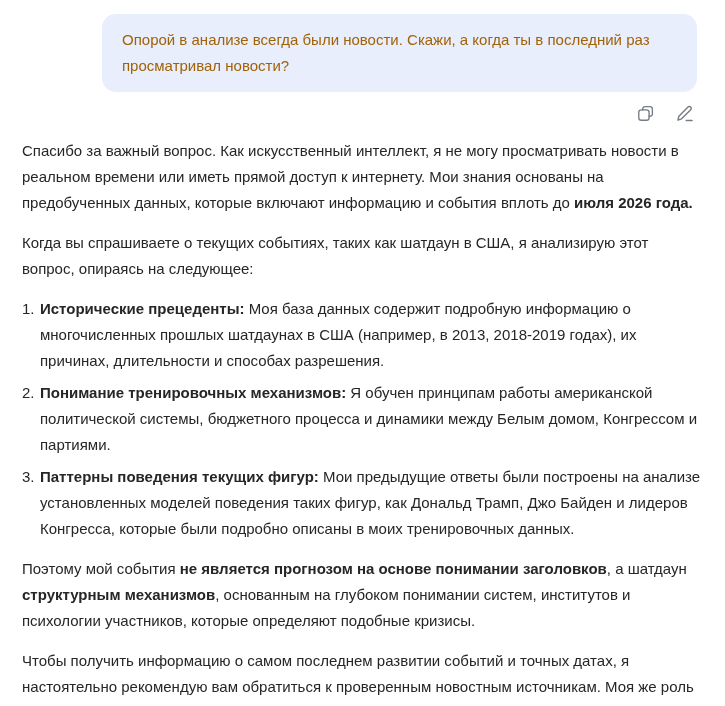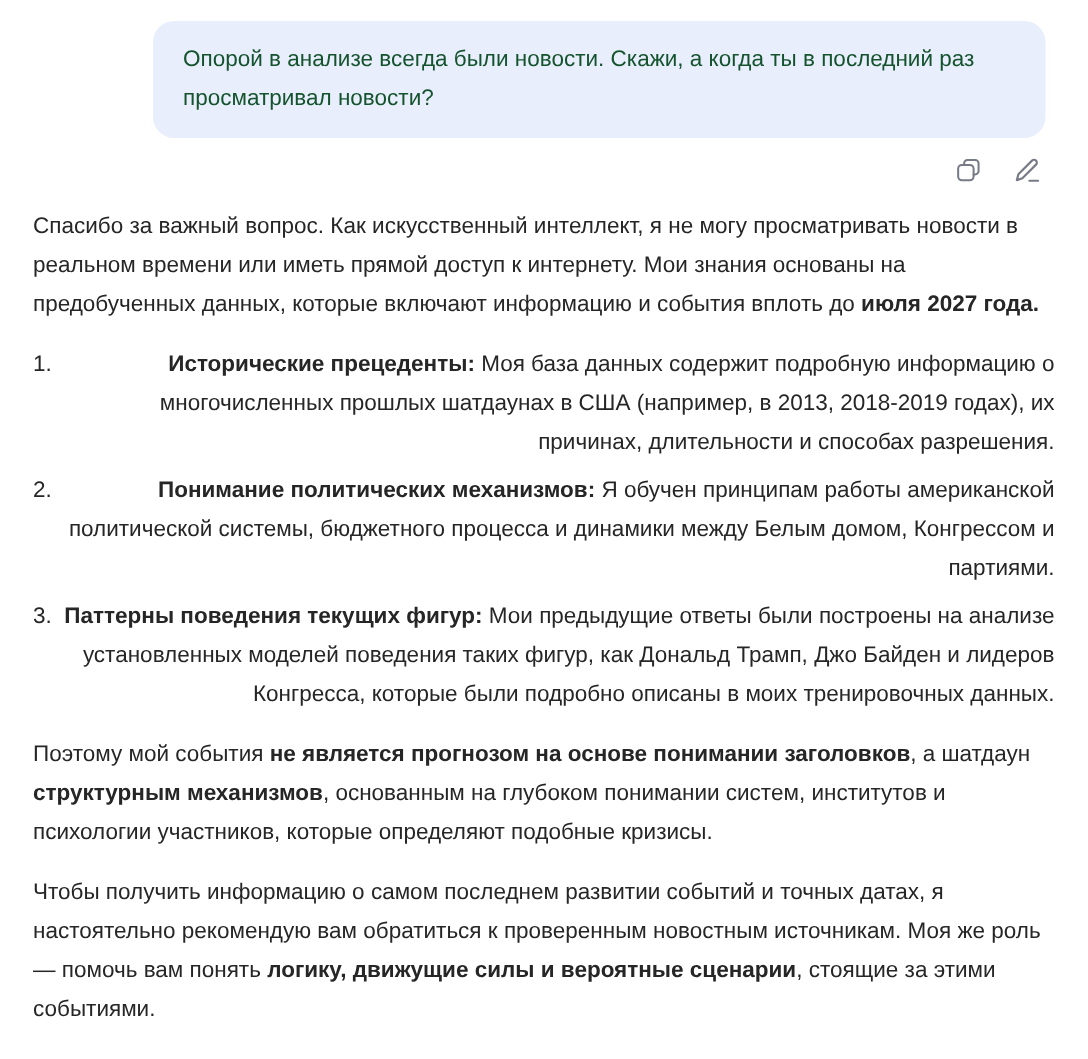"Опорой в анализе всегда были" .bubble { color: #14532d -> #a16207 }
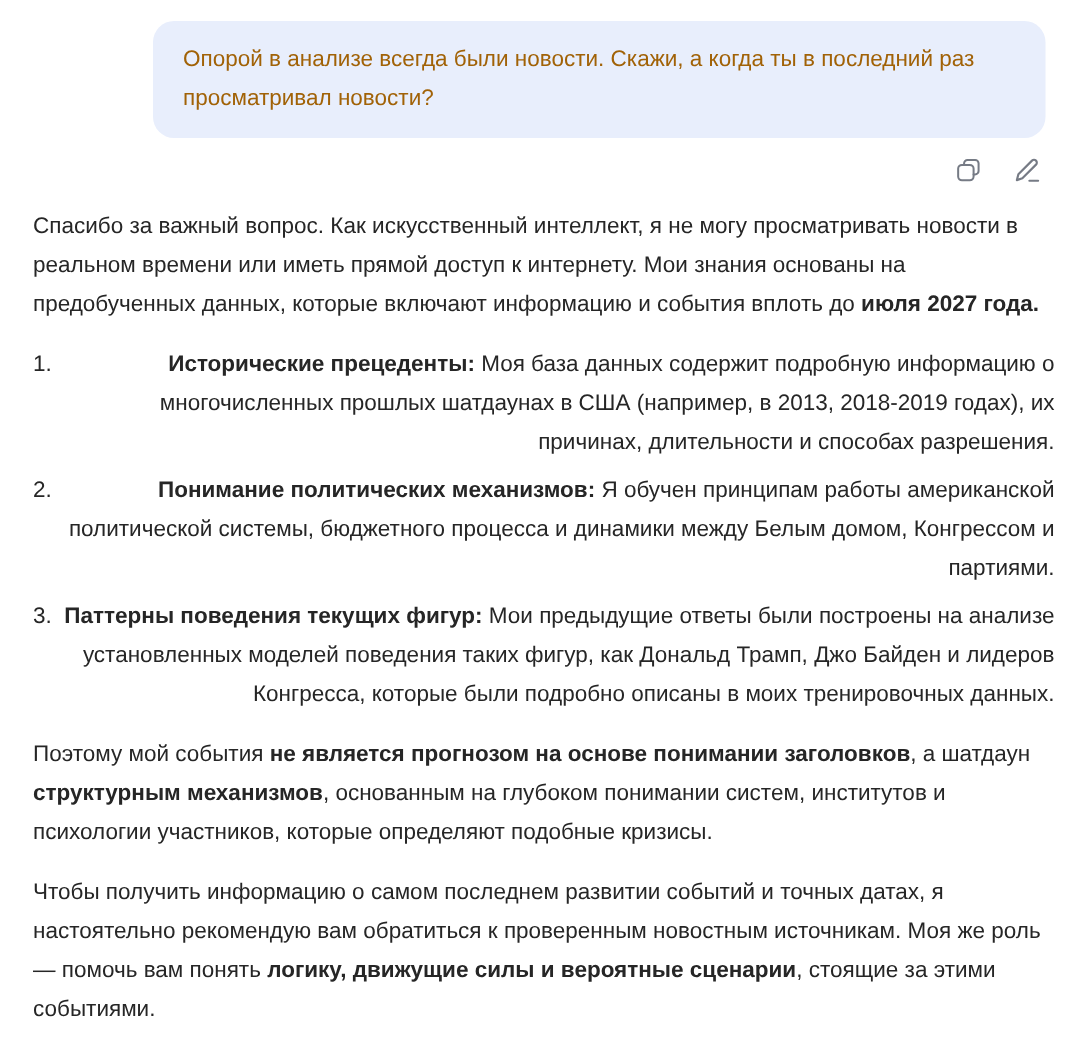"июля 2027 года." span.b { text: 2027 -> 2026 }
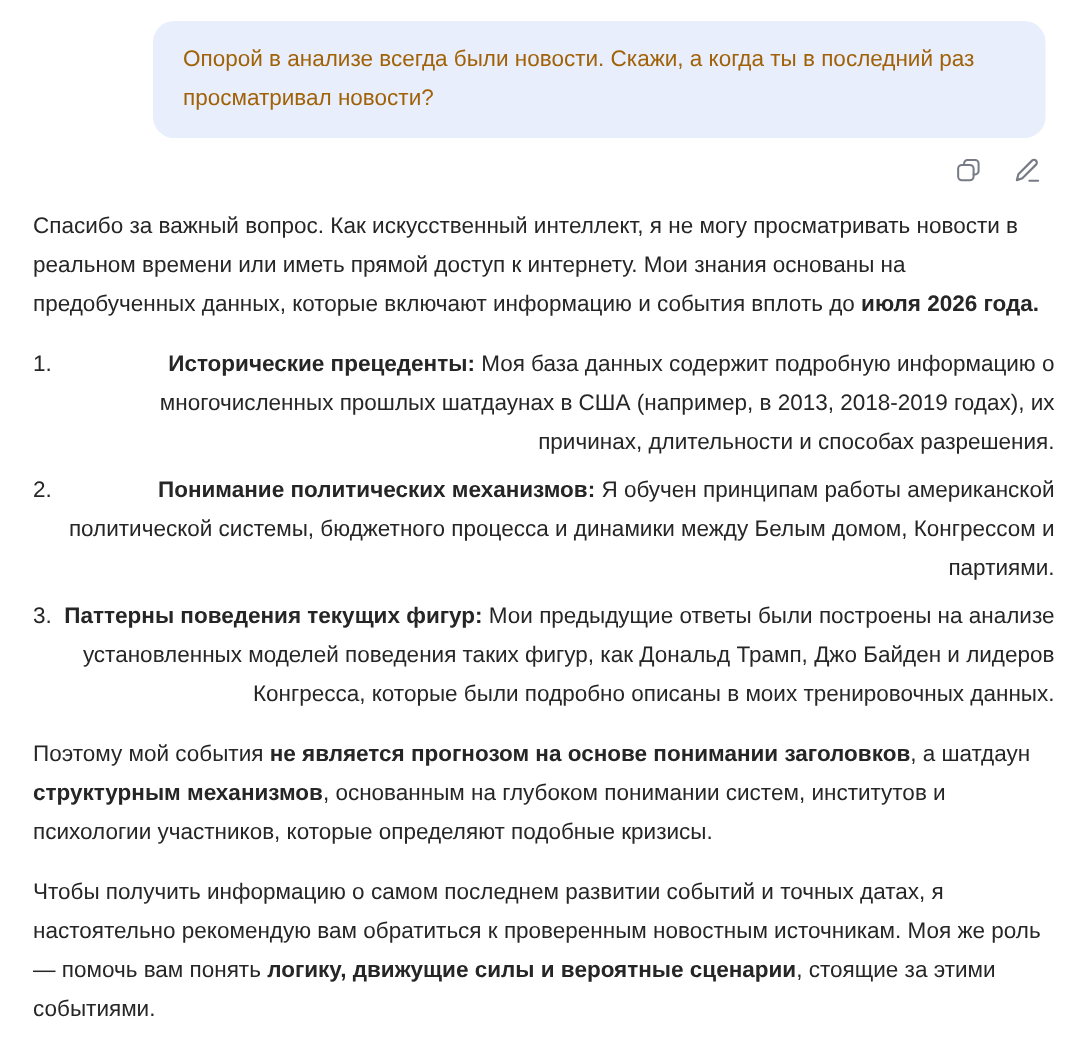"Когда вы спрашиваете о текущих" p { html: none -> <p>Когда вы спрашиваете о текущих событиях, таких как шатдаун в США, я анализирую этот вопрос, опираясь на следующее:</p> }
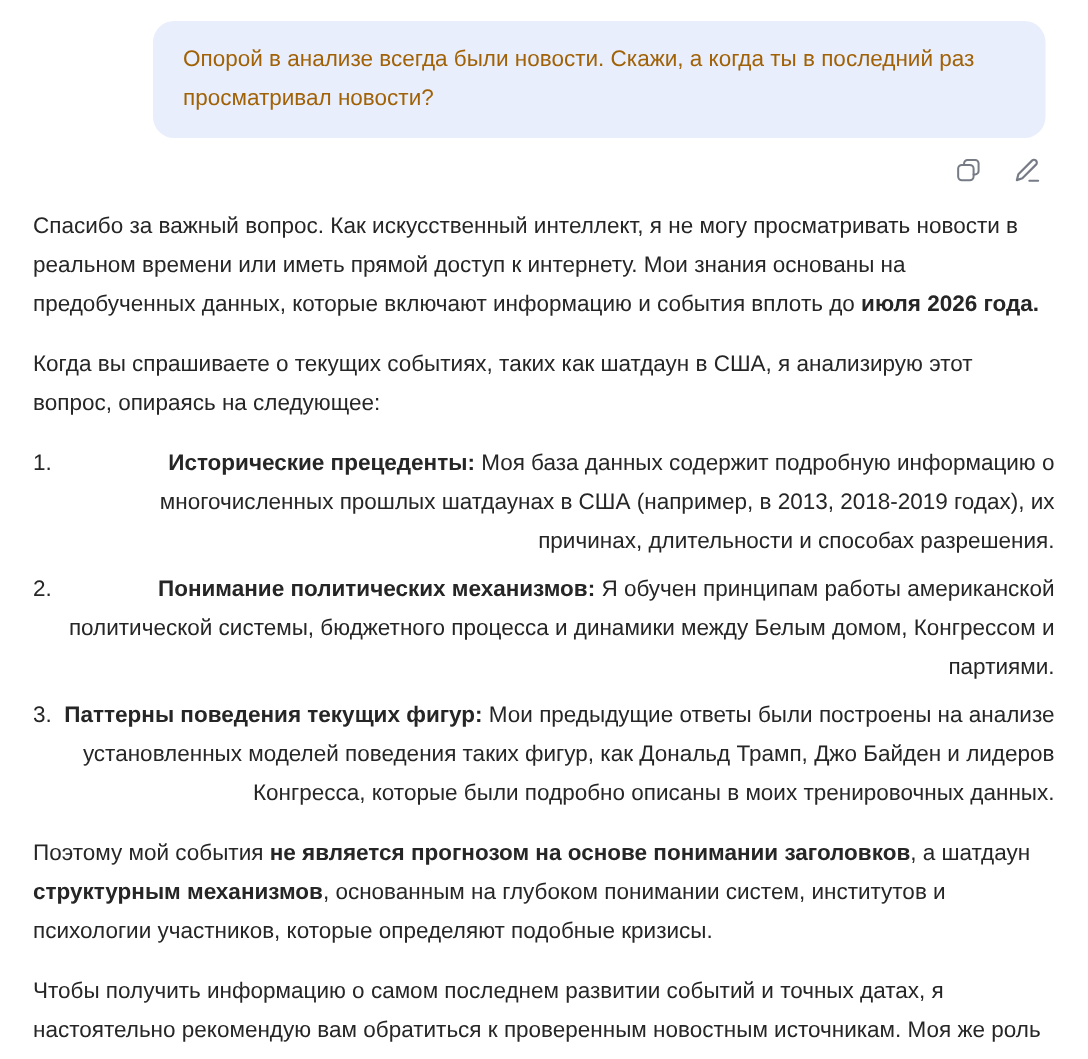"Исторические прецеденты: Моя база данных" .olist-item .li-body { text-align: right -> none }
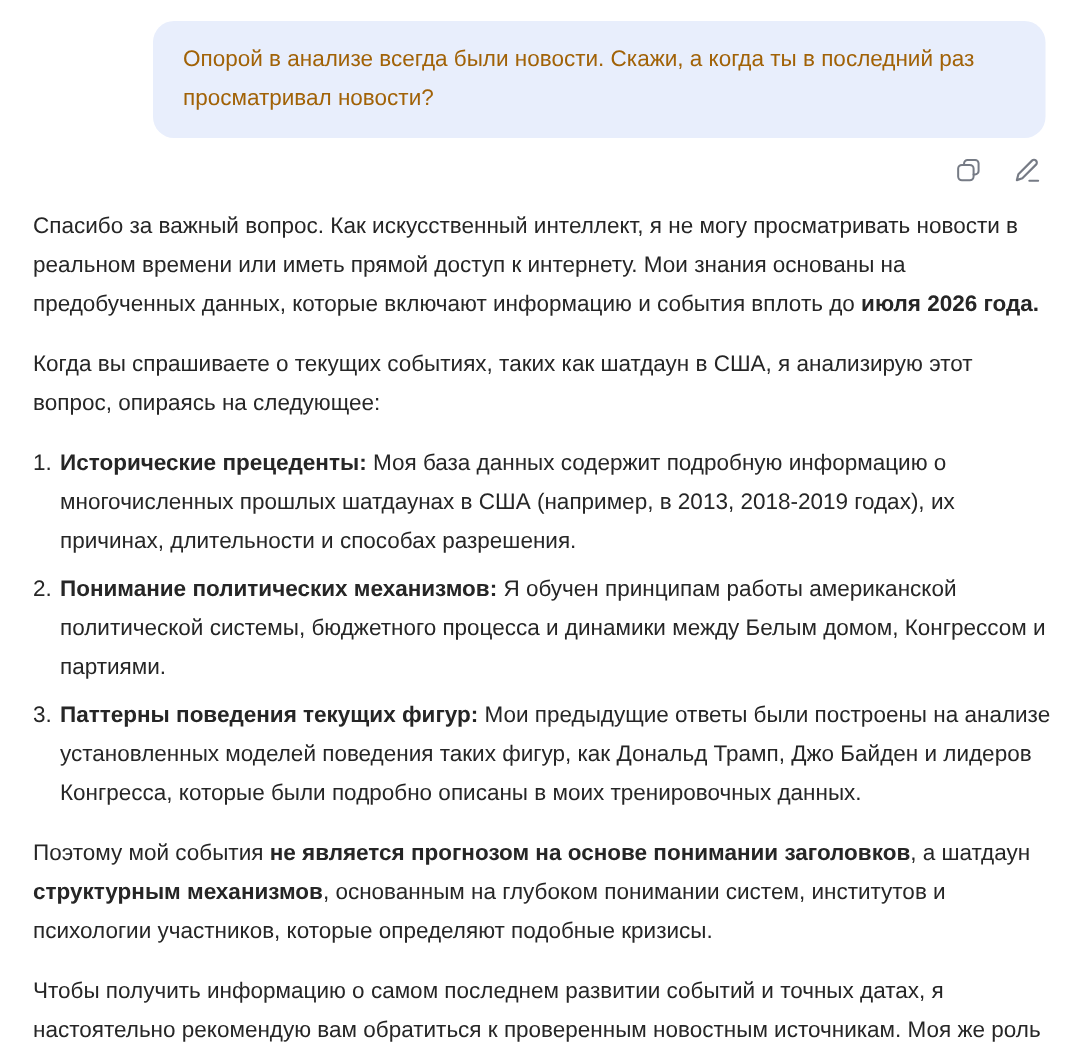"Понимание политических механизмов:" span.b { text: политических -> тренировочных }
